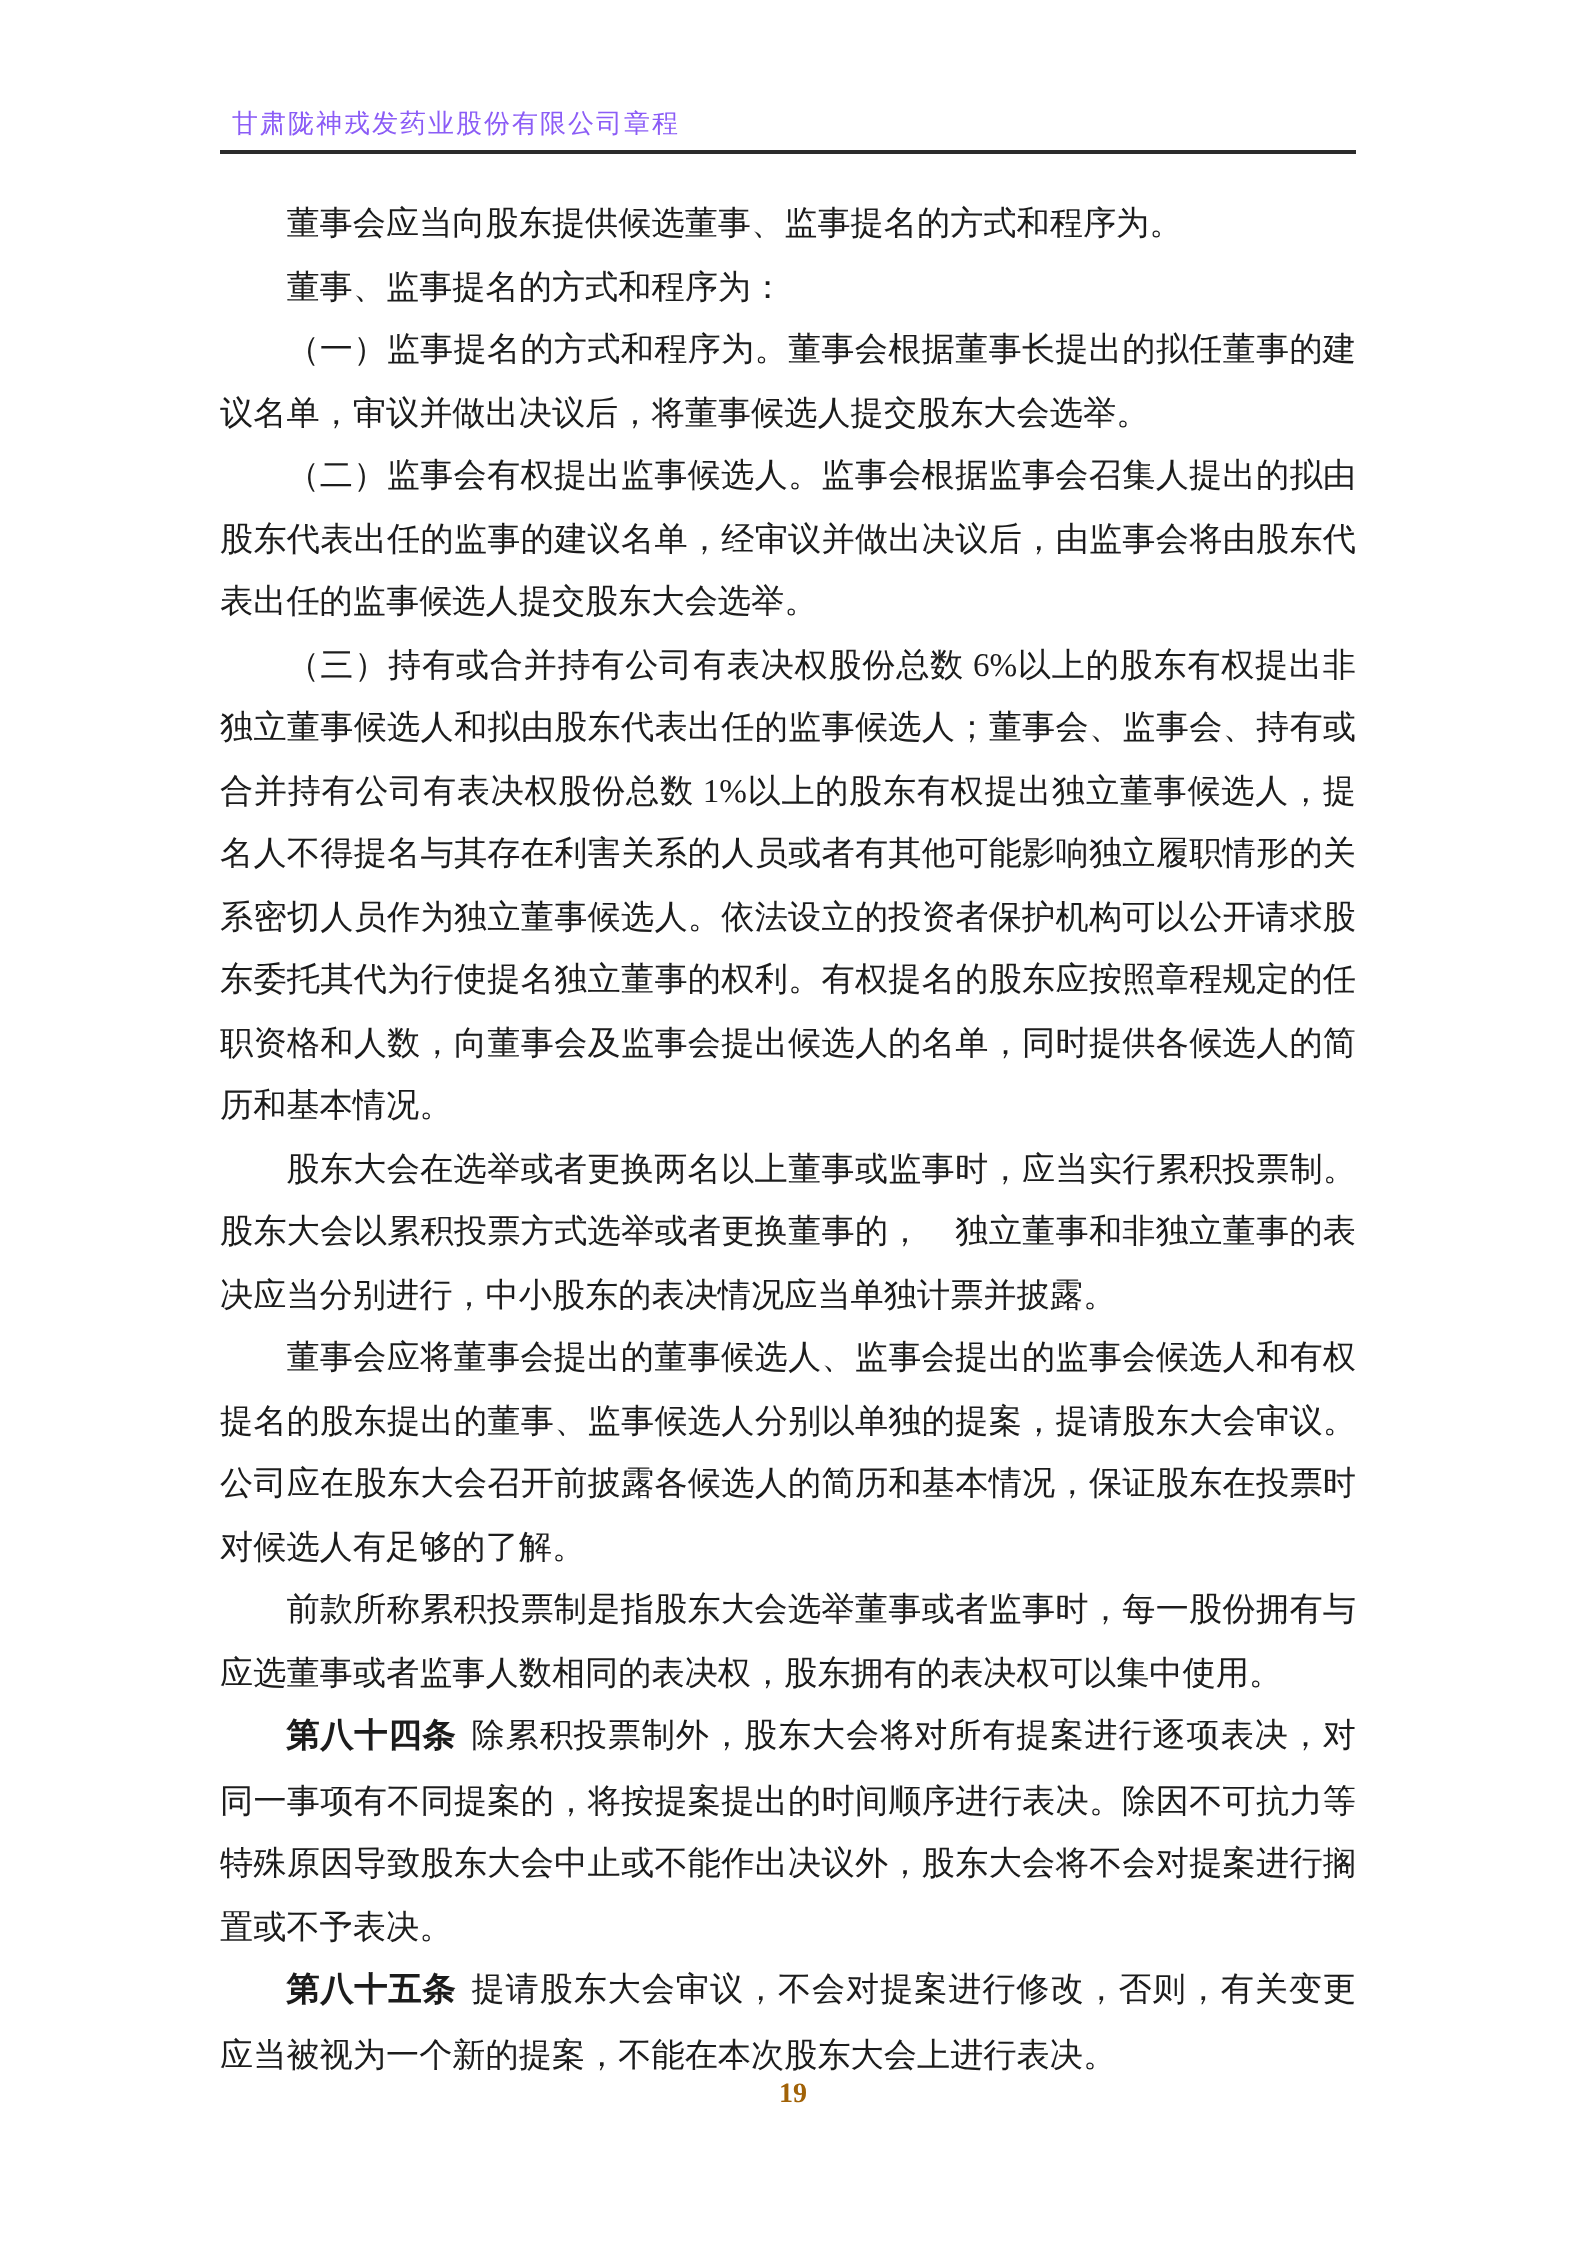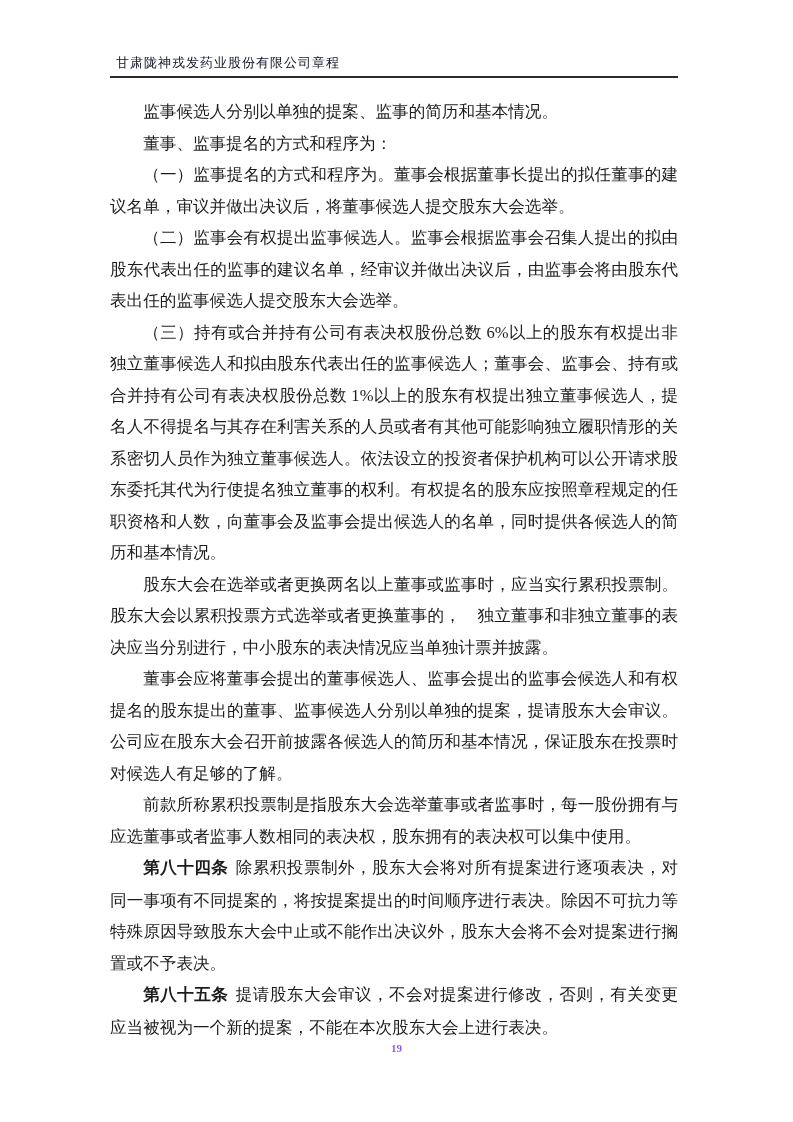"甘肃陇神戎发药业股份有限公司章程" .header-title { color: #0f172a -> #8b5cf6 }
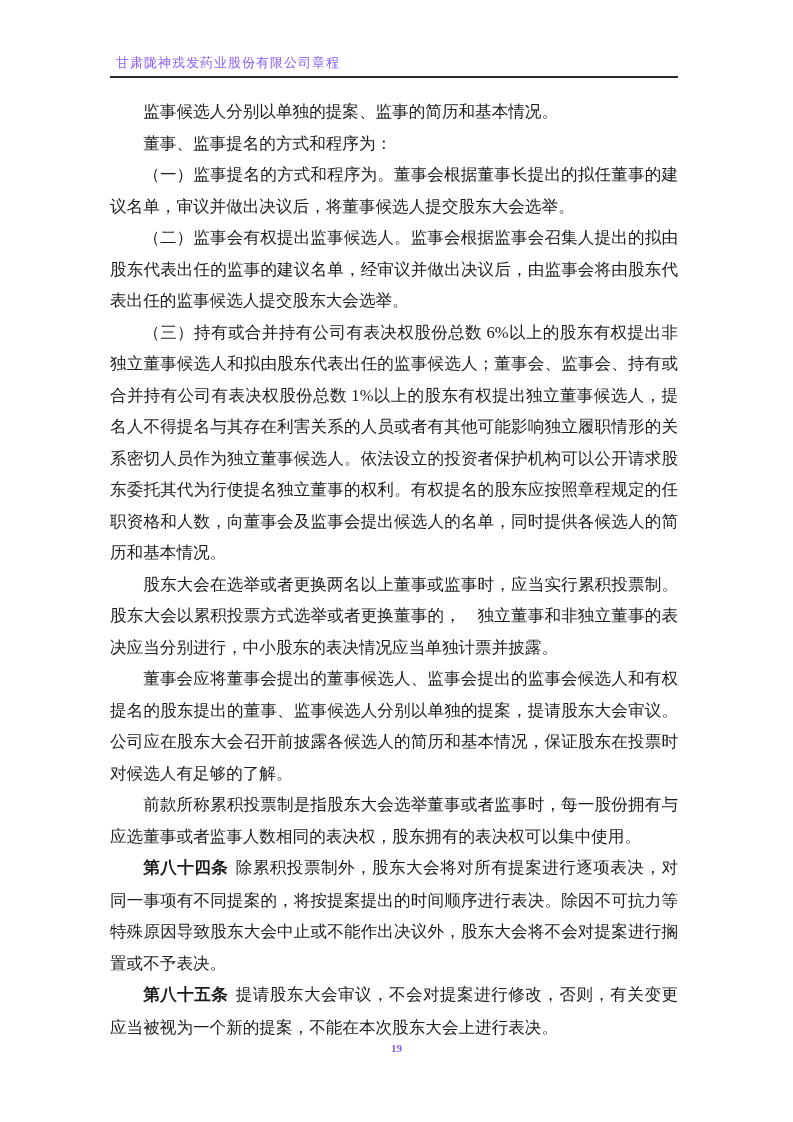"监事候选人分别以单独的提案、监事的简历和基本情况。" p { text: 监事候选人分别以单独的提案、监事的简历和基本情况 -> 董事会应当向股东提供候选董事、监事提名的方式和程序为 }
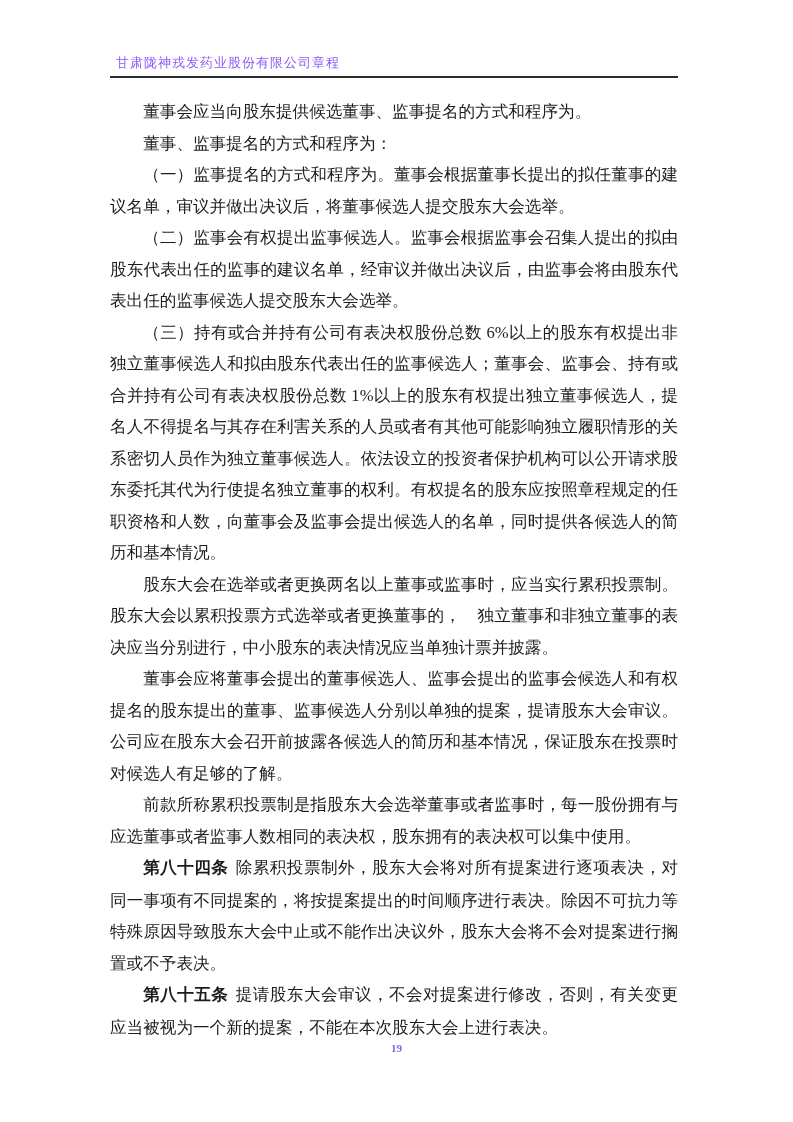"19" .page-number { color: #8b5cf6 -> #a16207; font-size: 11px -> 14px }
